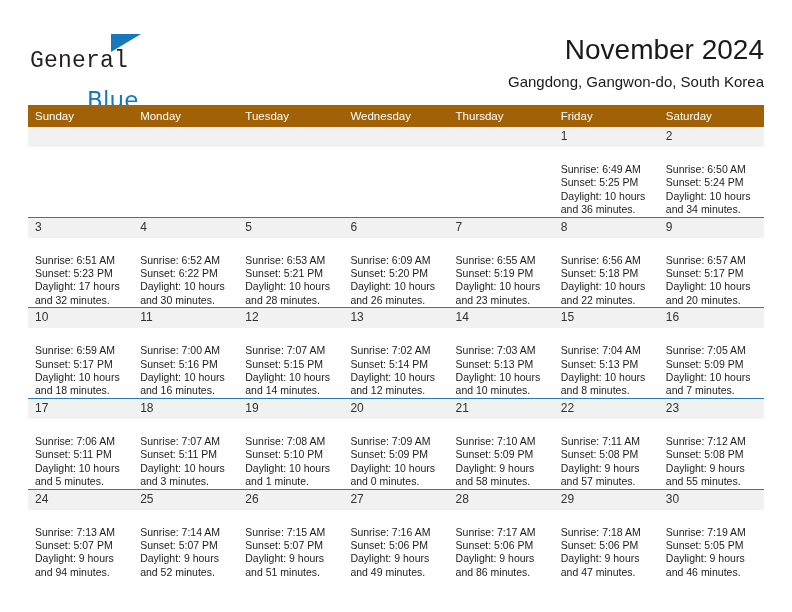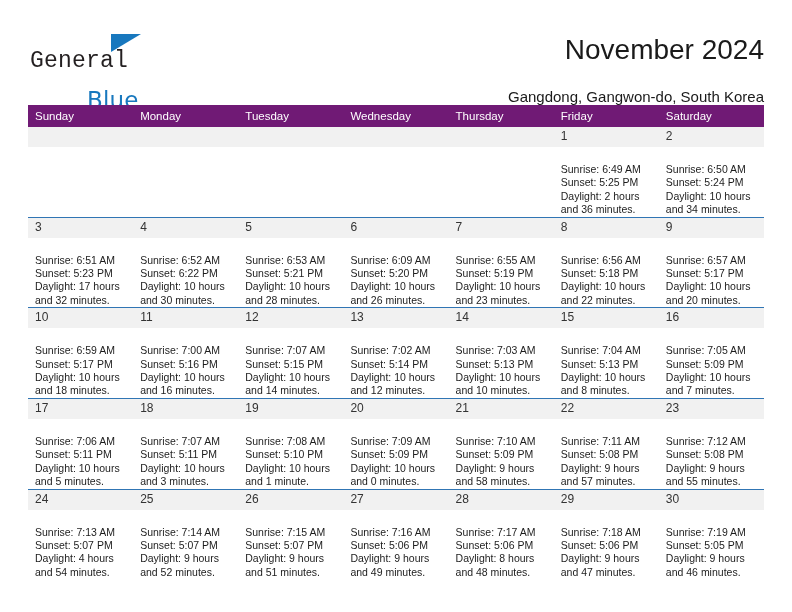"Gangdong, Gangwon-do, South Korea" .cal-subtitle { margin-top: 18px -> 3px }
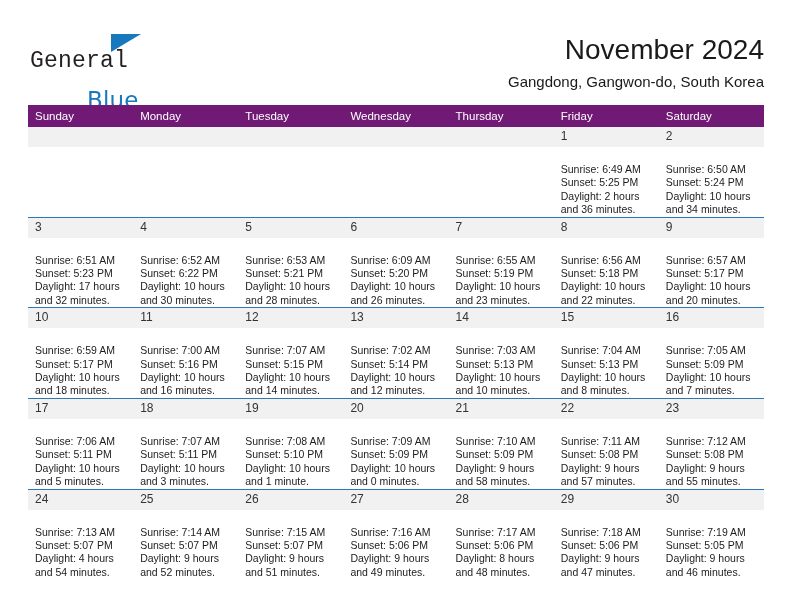"Sunday" .calendar th { background: #701a75 -> #a16207 }
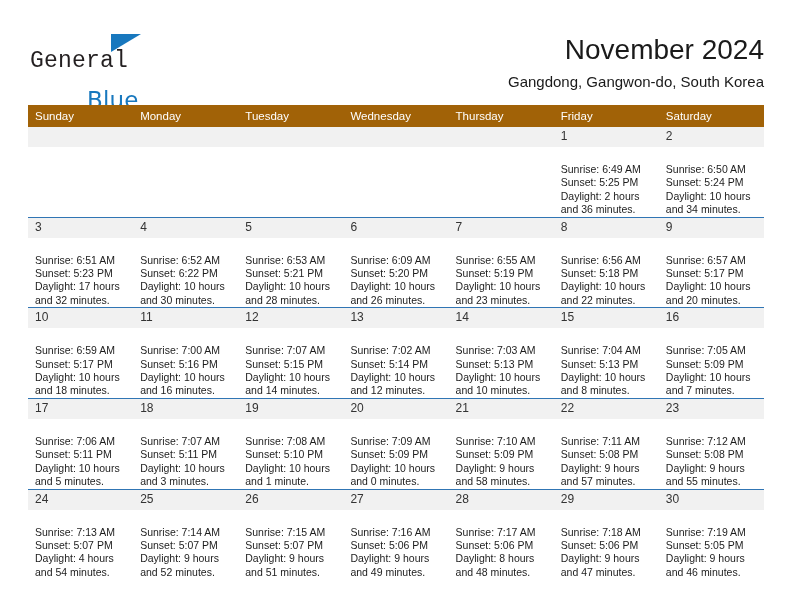"Daylight: 2 hours and 36" div.wrap2 { text: 2 -> 10 }
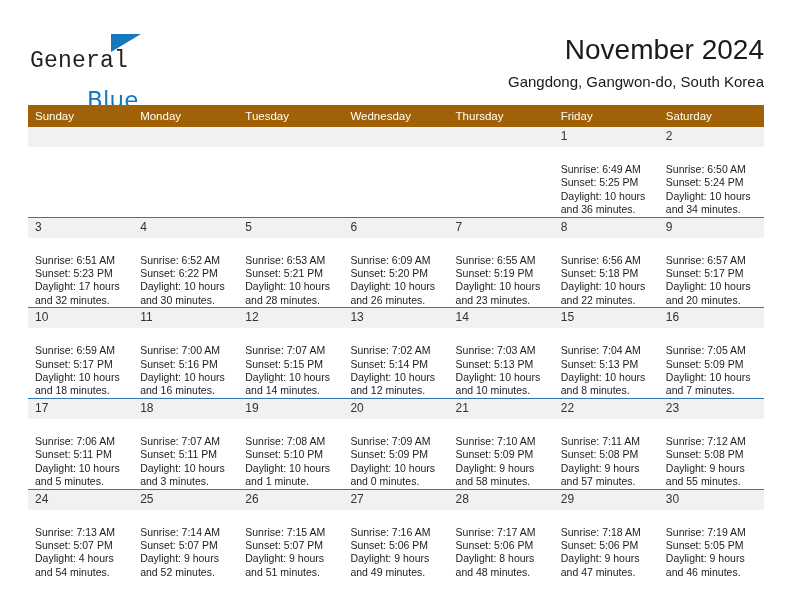"Daylight: 4 hours and 54" div.wrap2 { text: 4 hours and 54 -> 9 hours and 94 }
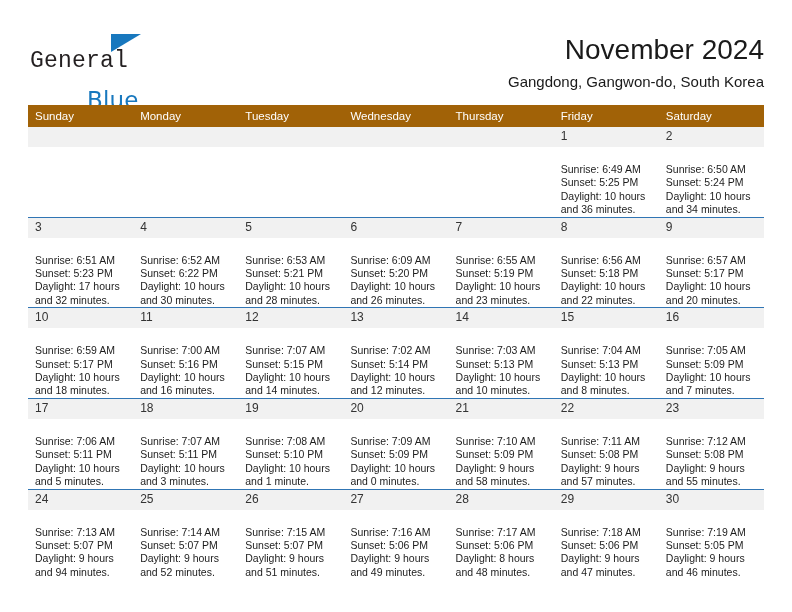"Daylight: 8 hours and 48" div.wrap2 { text: 8 hours and 48 -> 9 hours and 86 }
